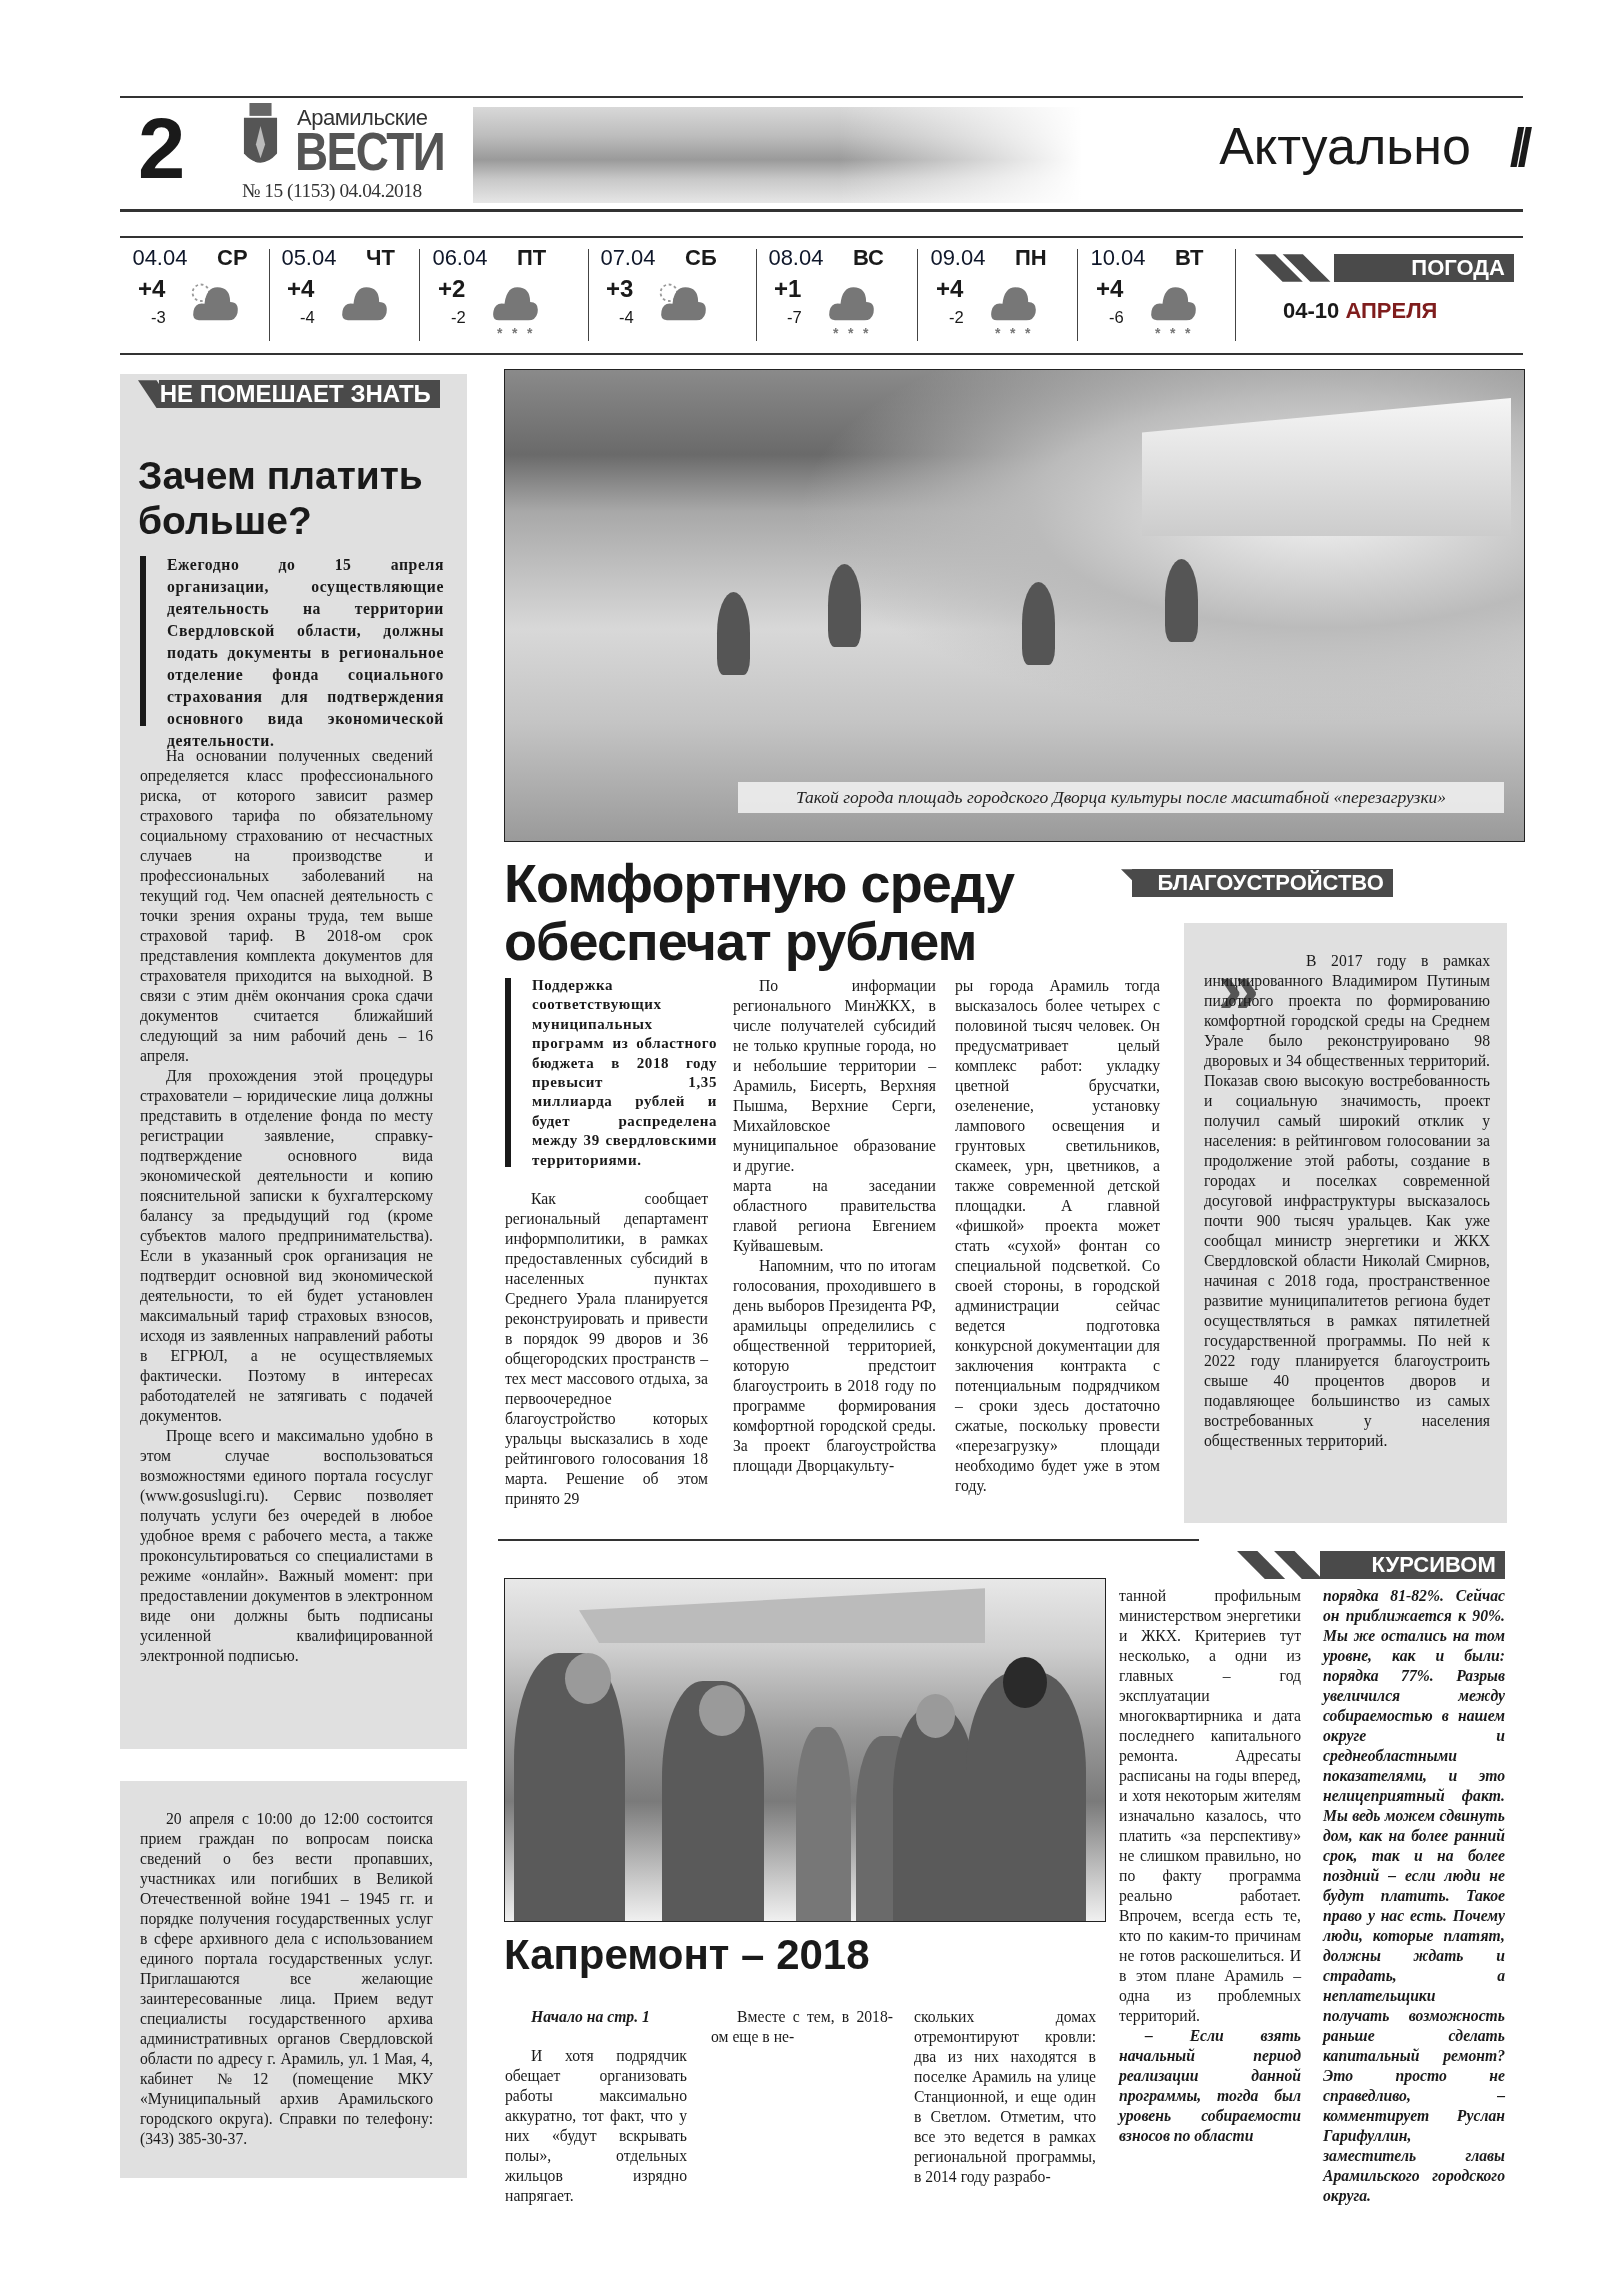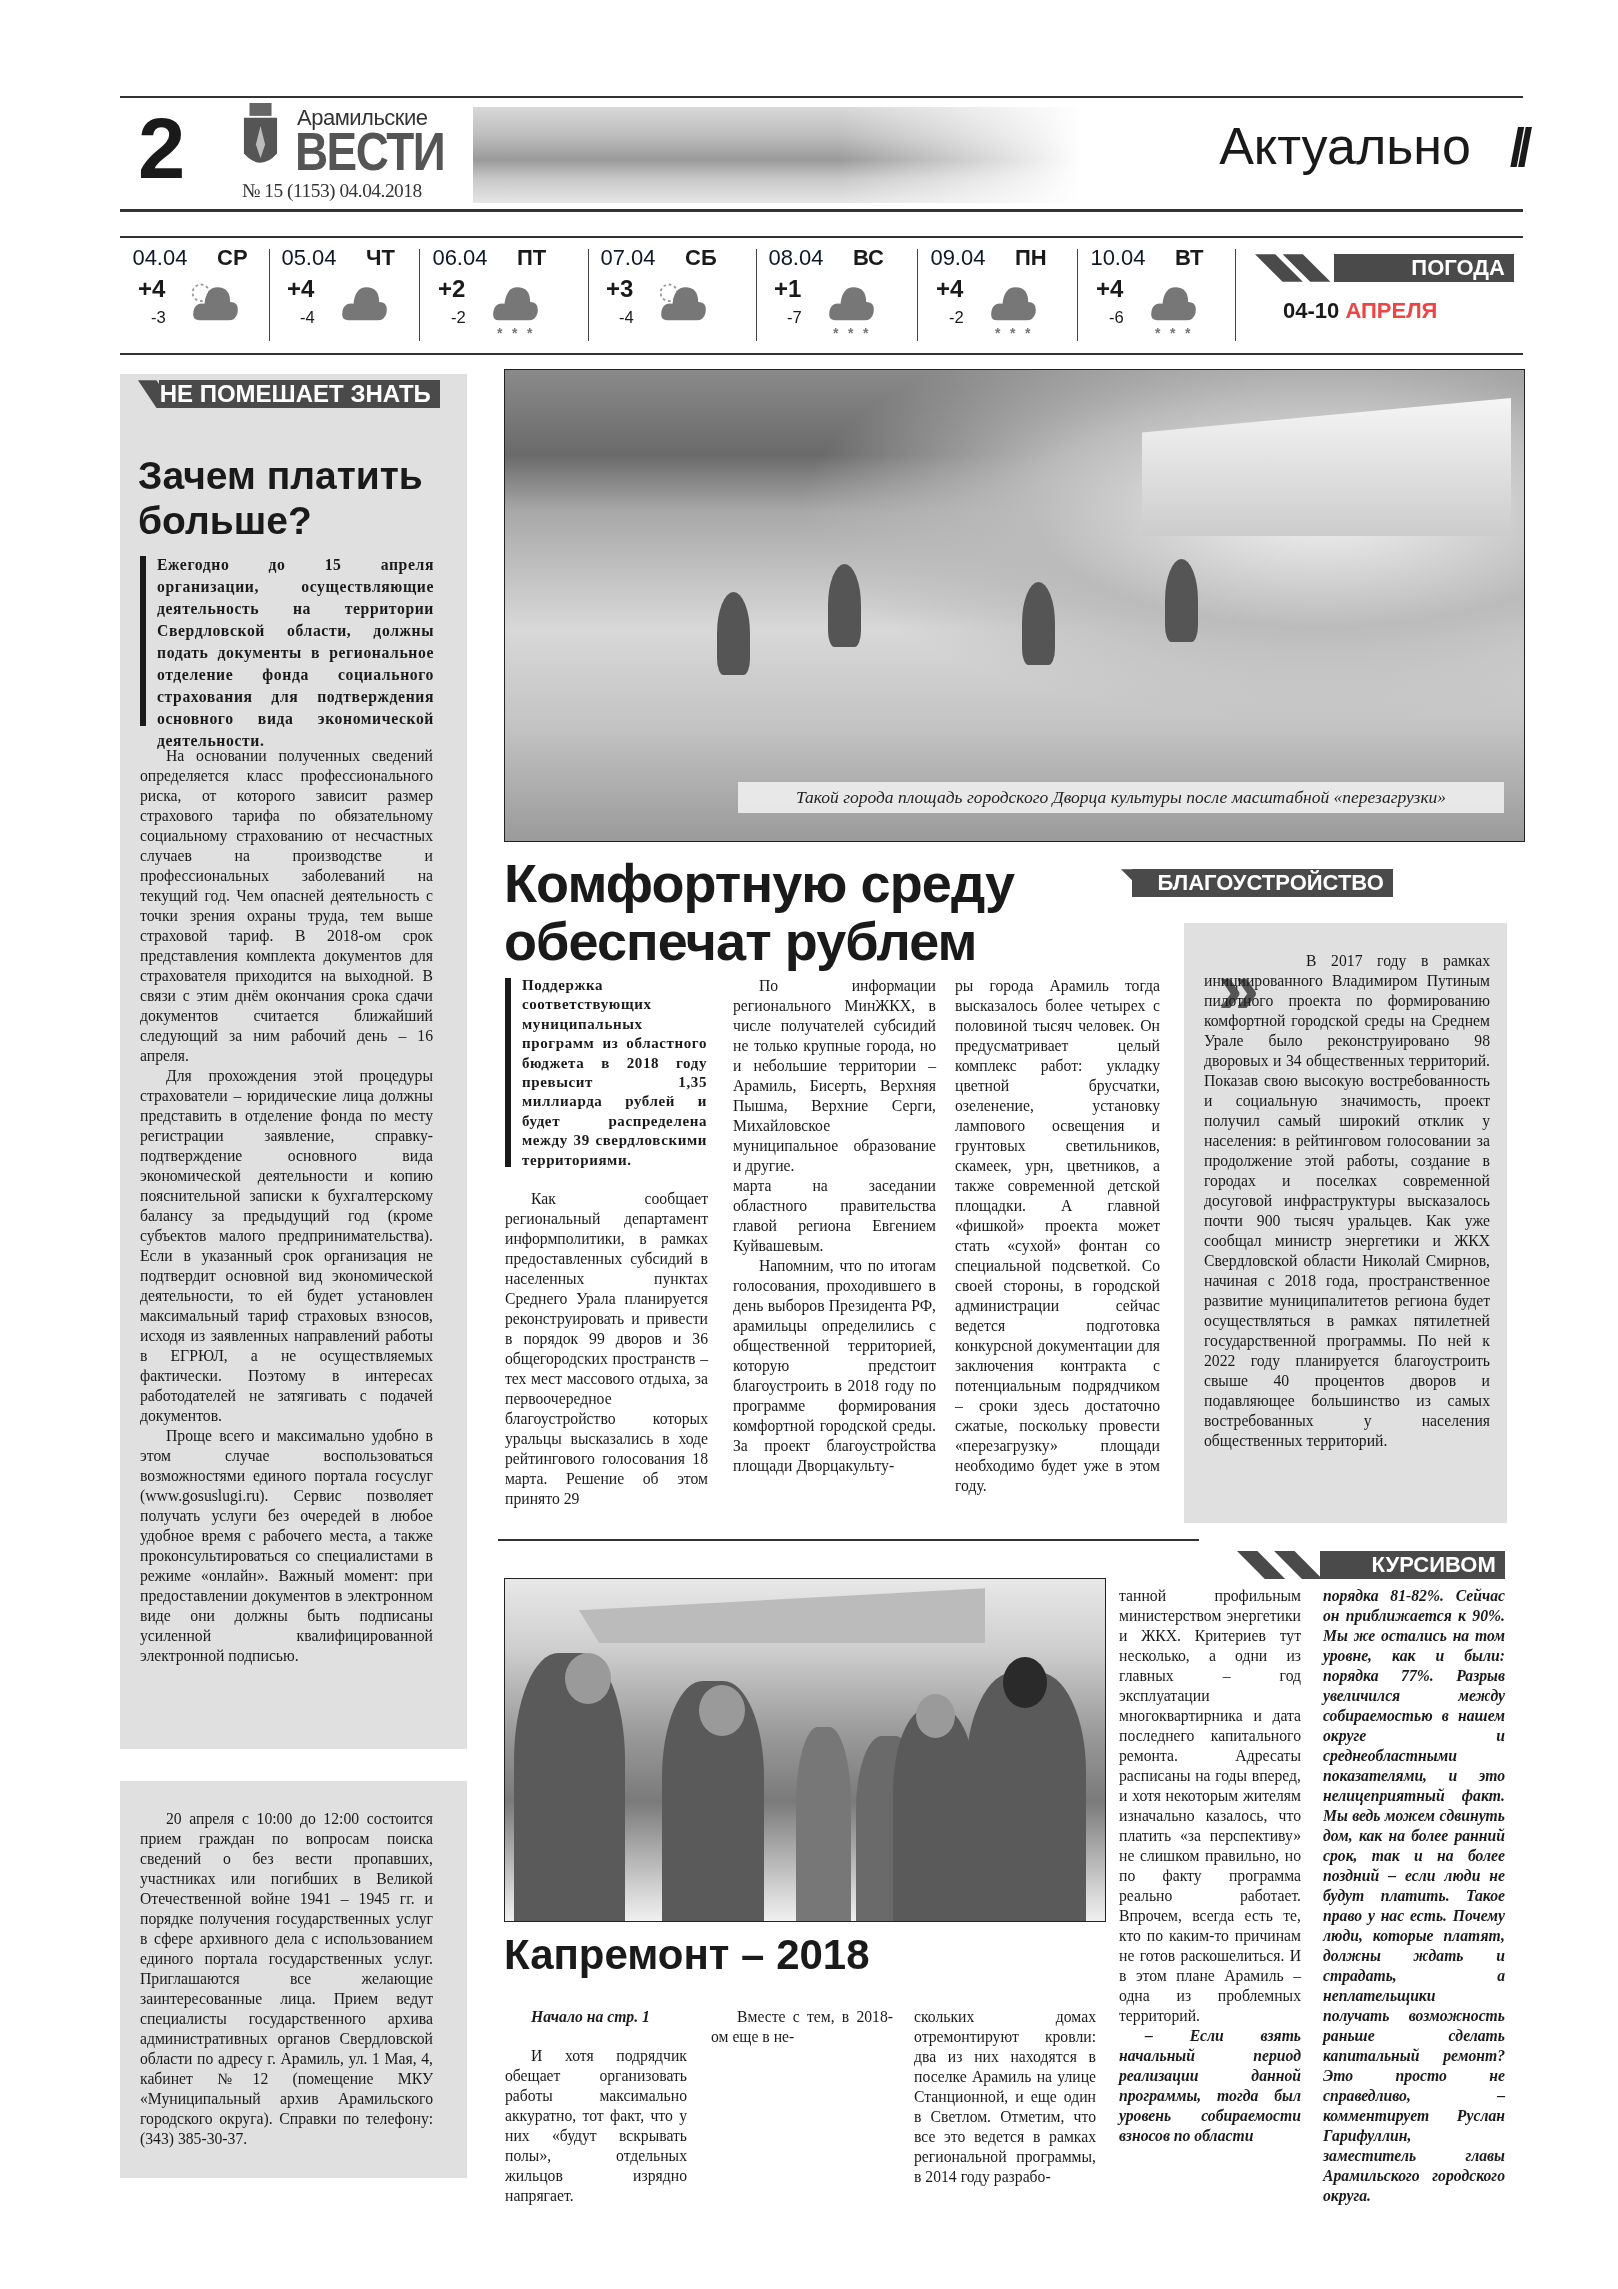"АПРЕЛЯ" .wx-range span.m { color: #ef4444 -> #7f1d1d }
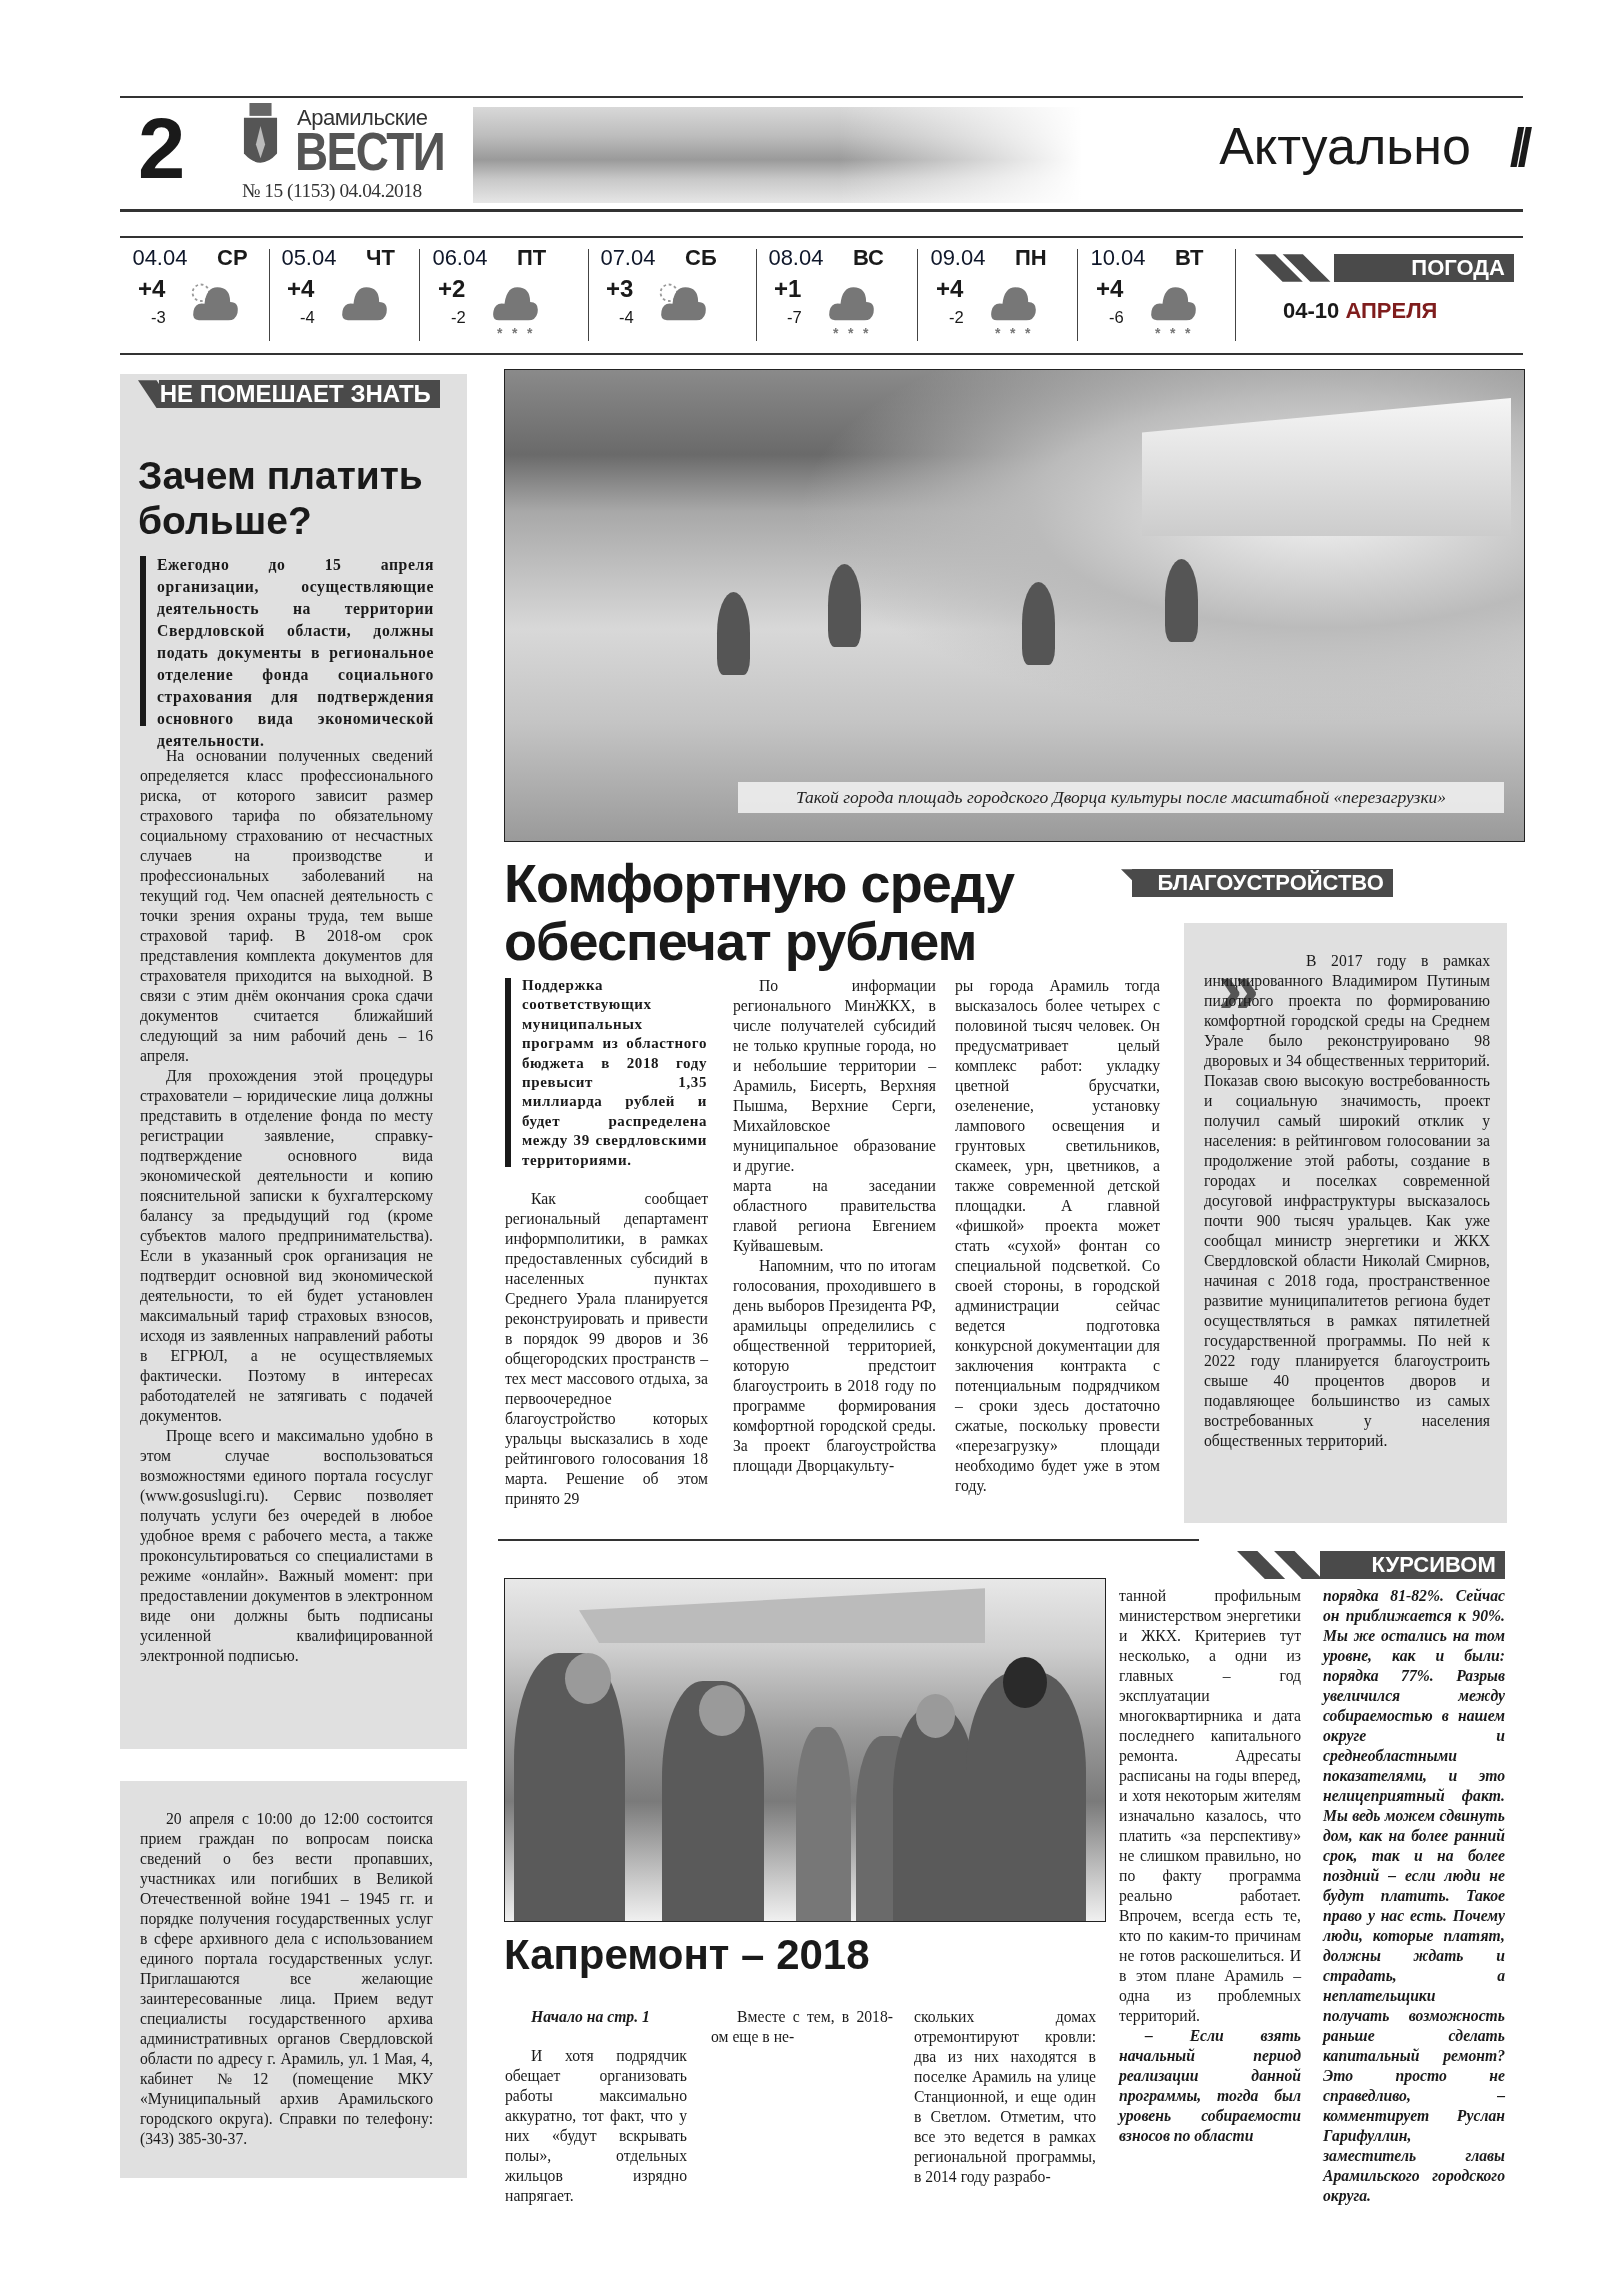"Ежегодно до 15 апреля организации," .lead { margin-left: none -> 10px }
